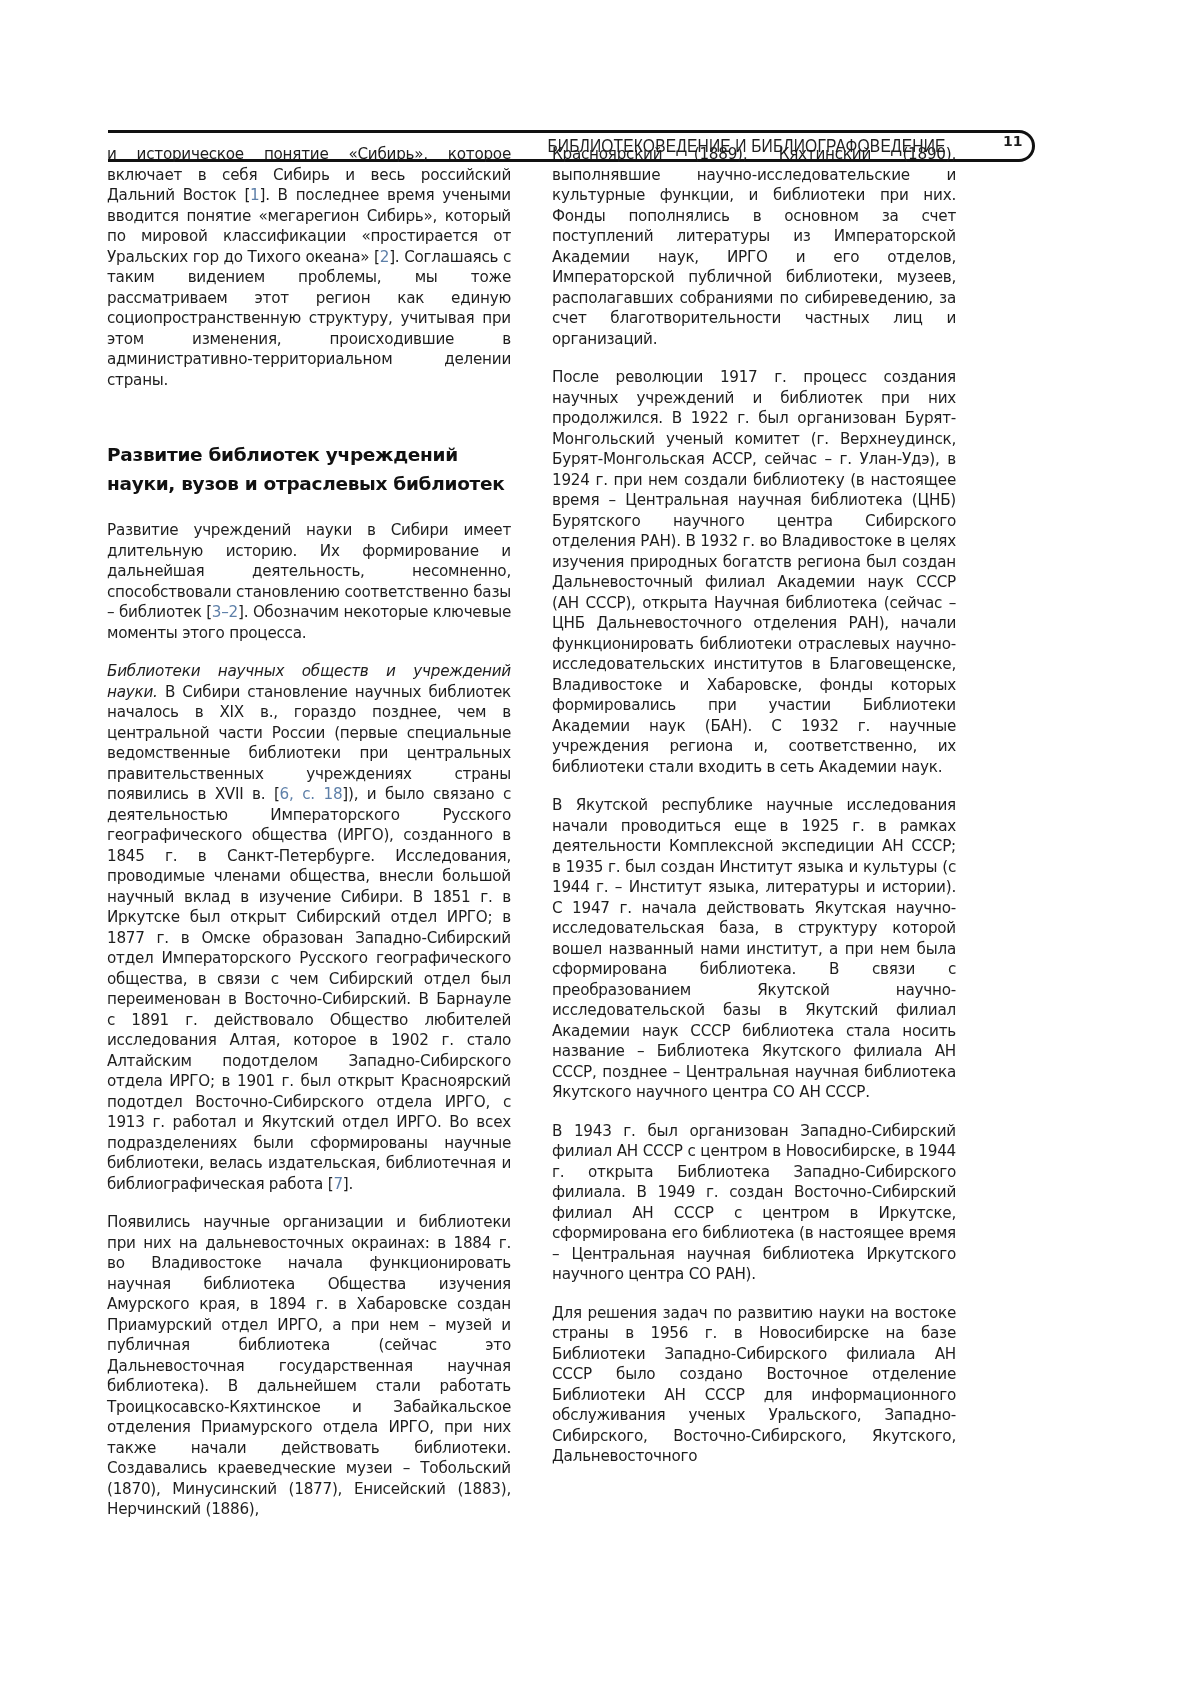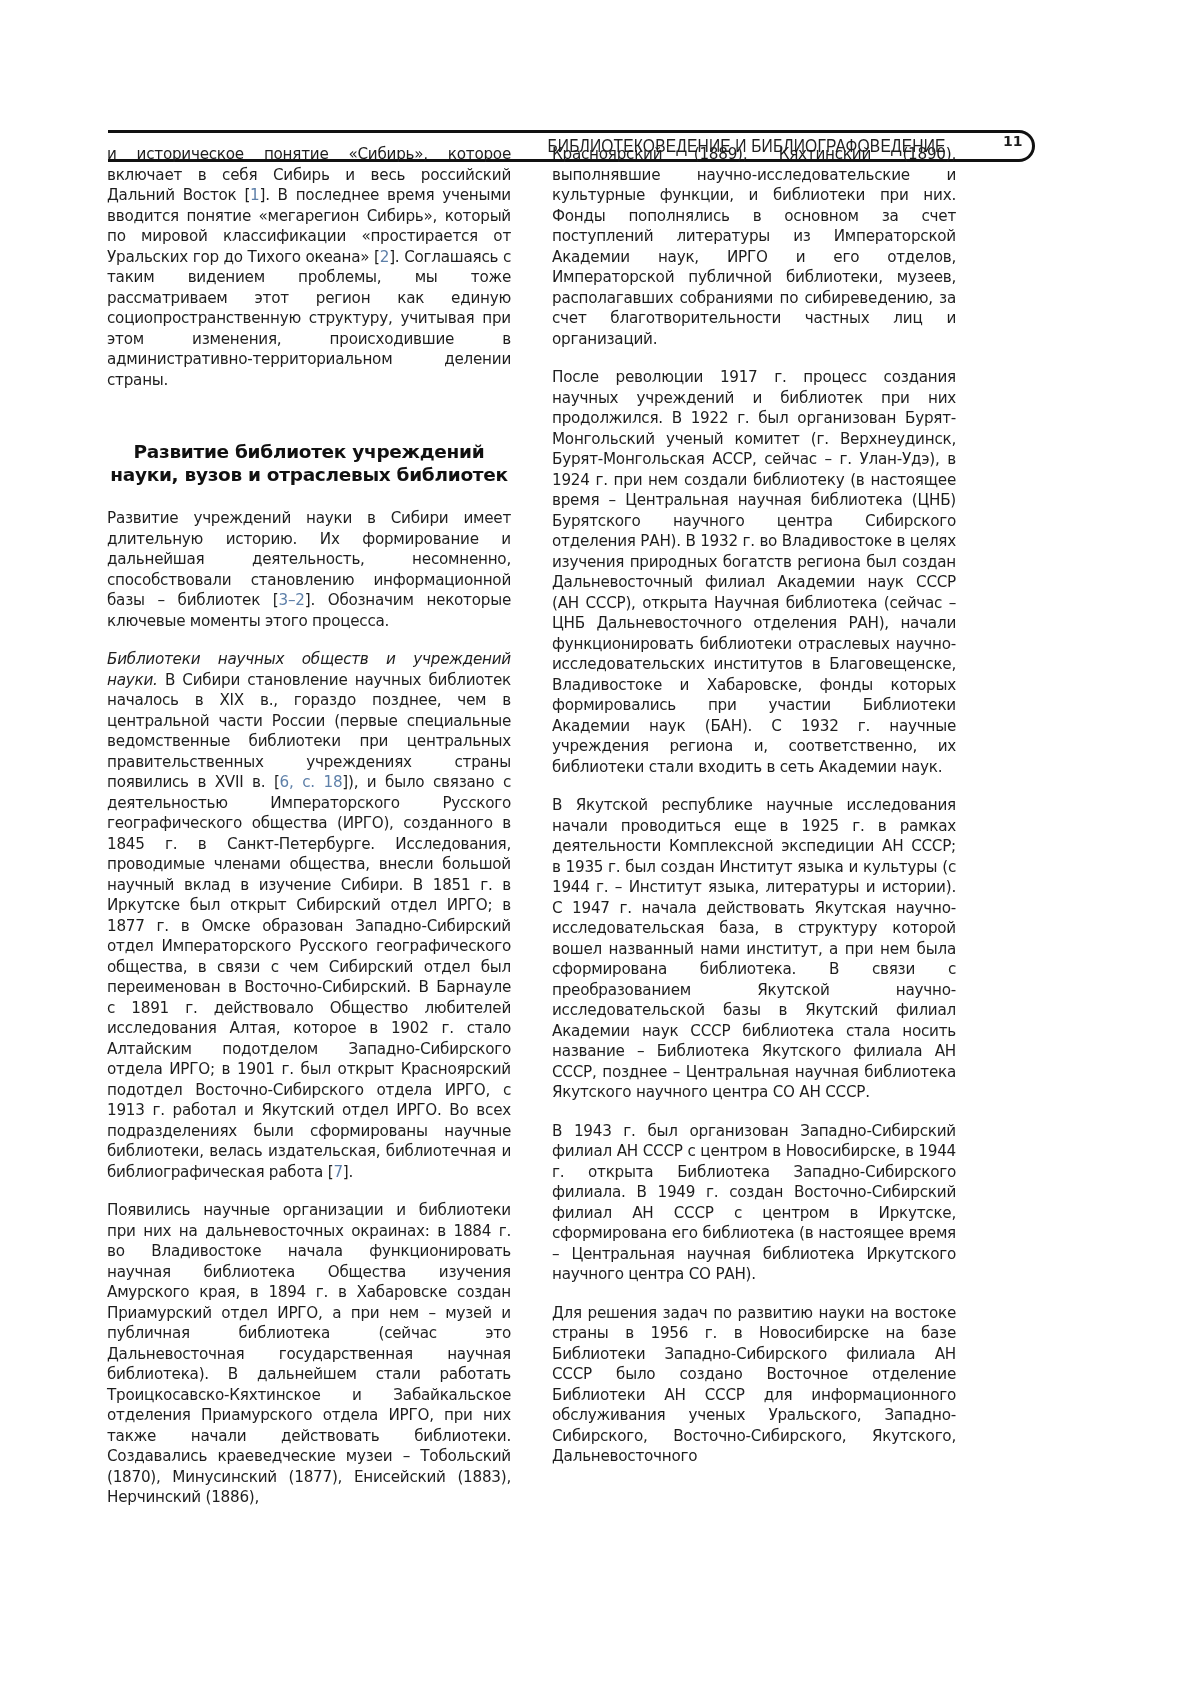"Развитие библиотек учреждений науки," h2 { line-height: 23px -> 29px; text-align: center -> none }
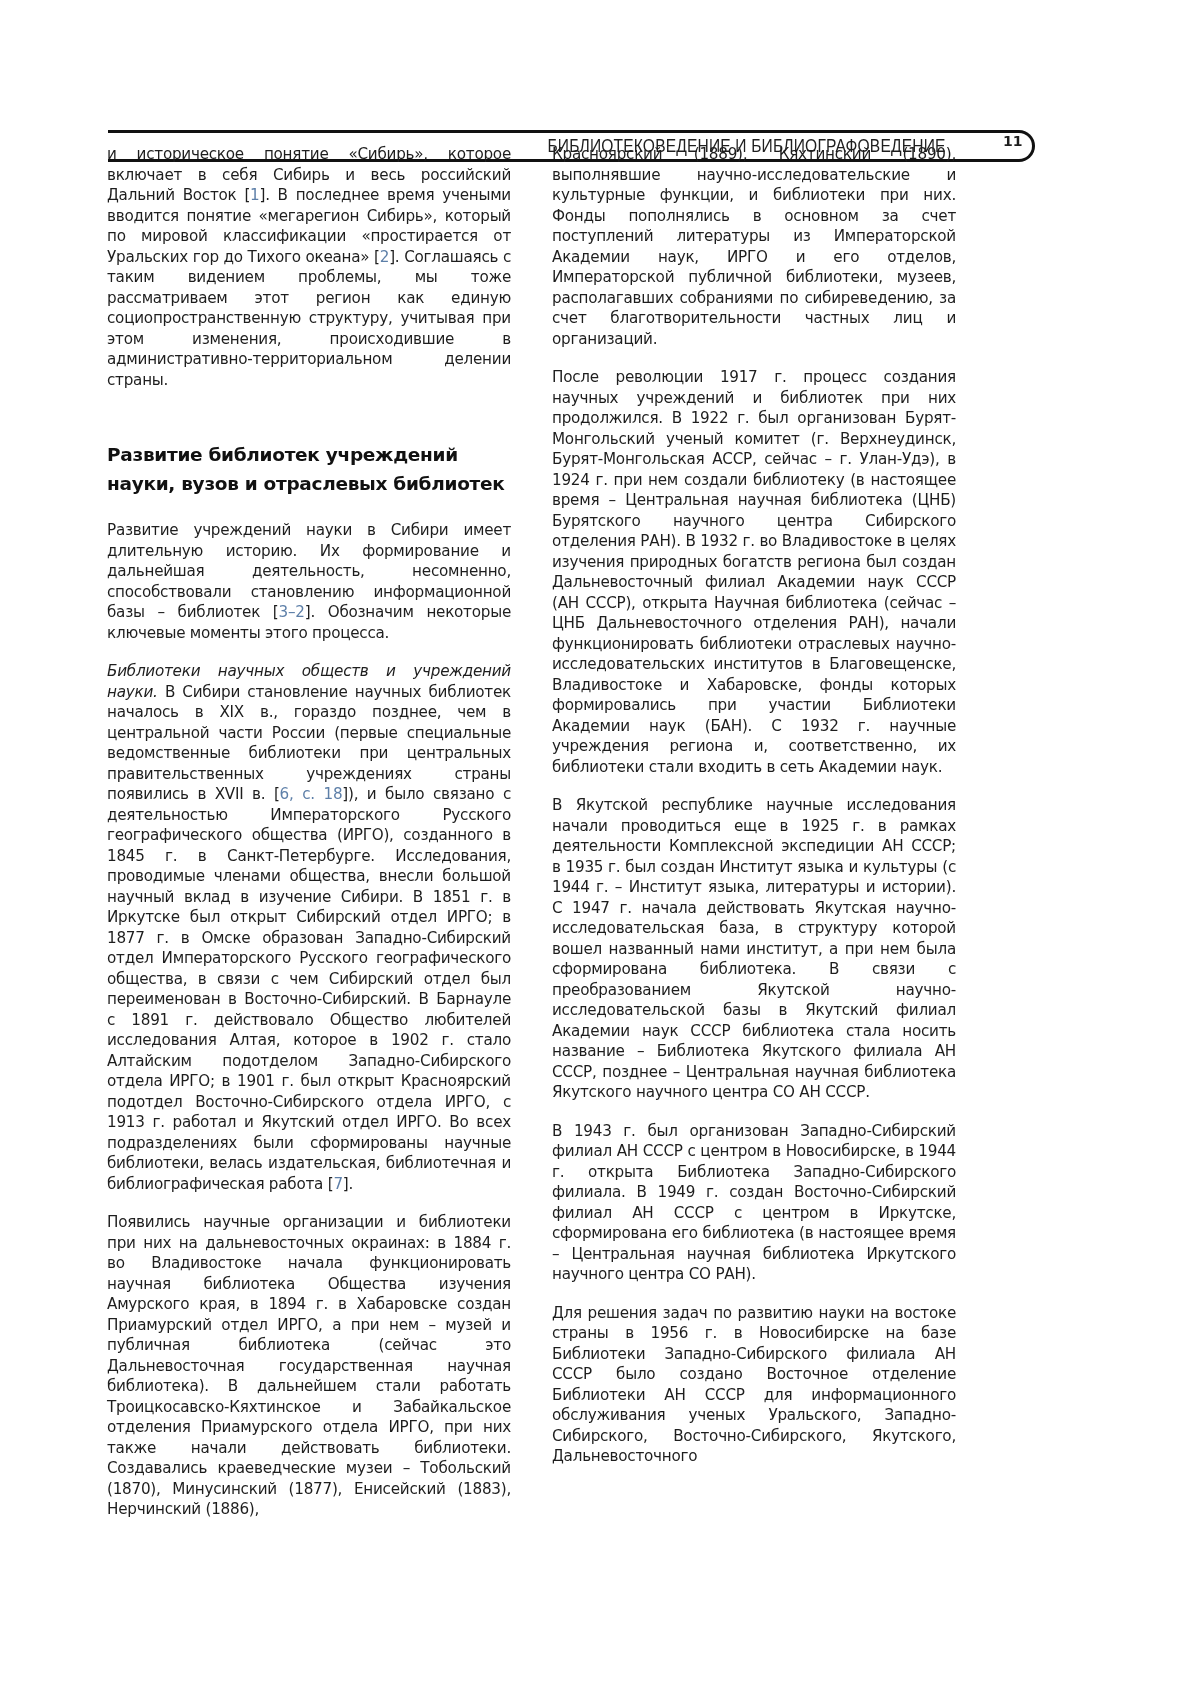"Развитие учреждений науки в Сибири" span { text: информационной -> соответственно }
